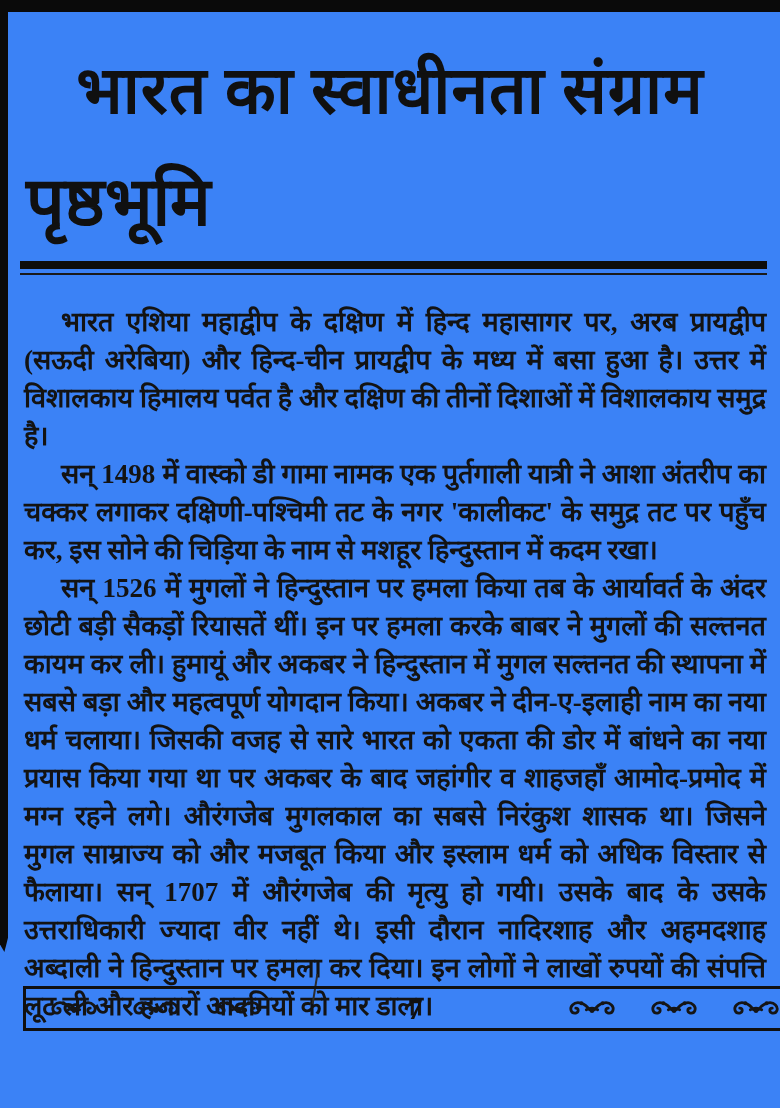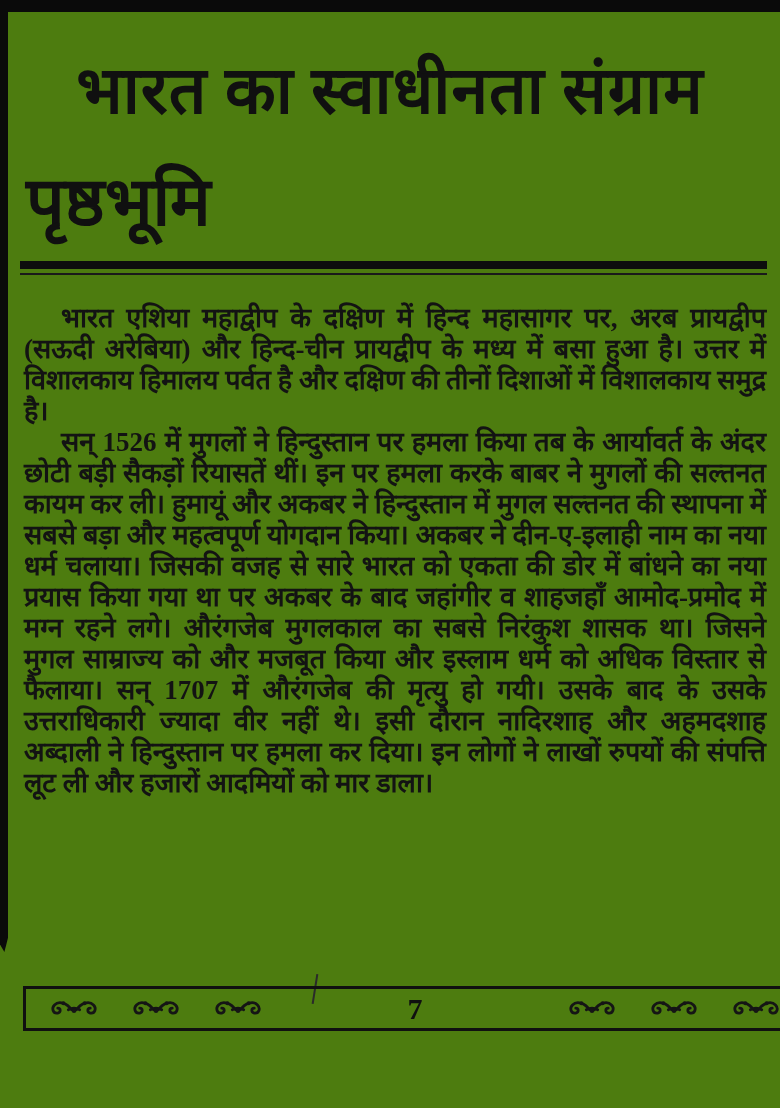"भारत का स्वाधीनता संग्राम" .page { background: #4d7c0f -> #3b82f6 }
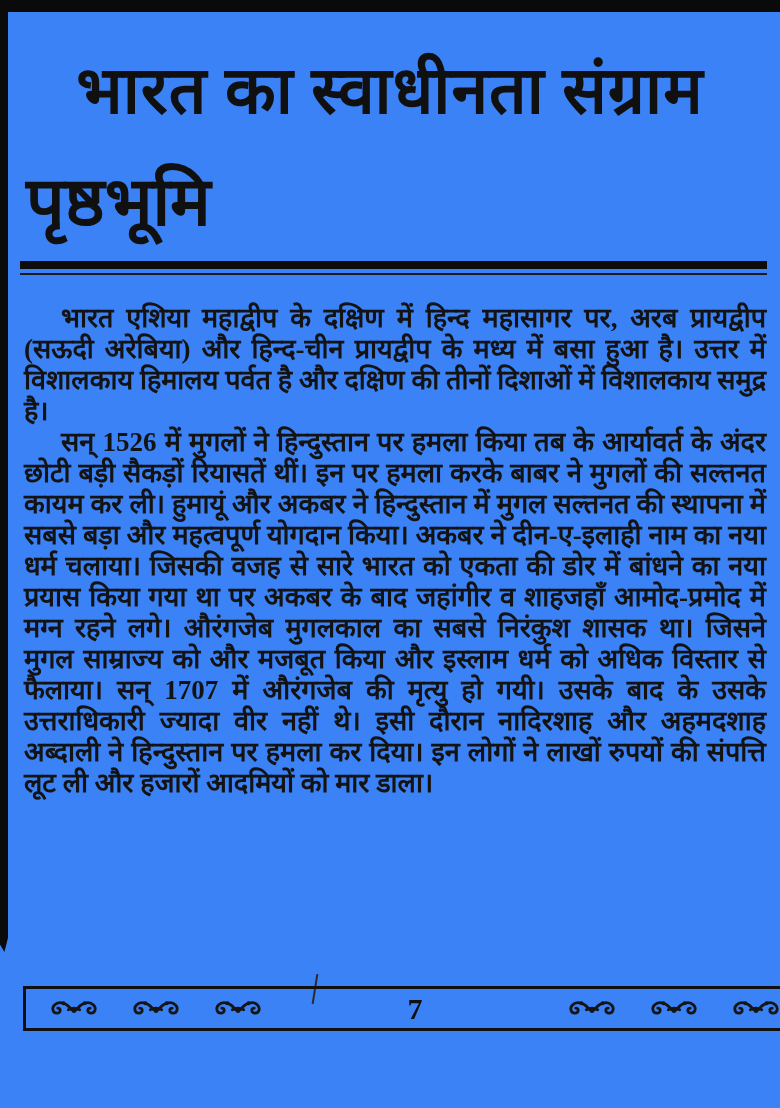"भारत एशिया महाद्वीप के दक्षिण" .body-text { line-height: 31px -> 38px }
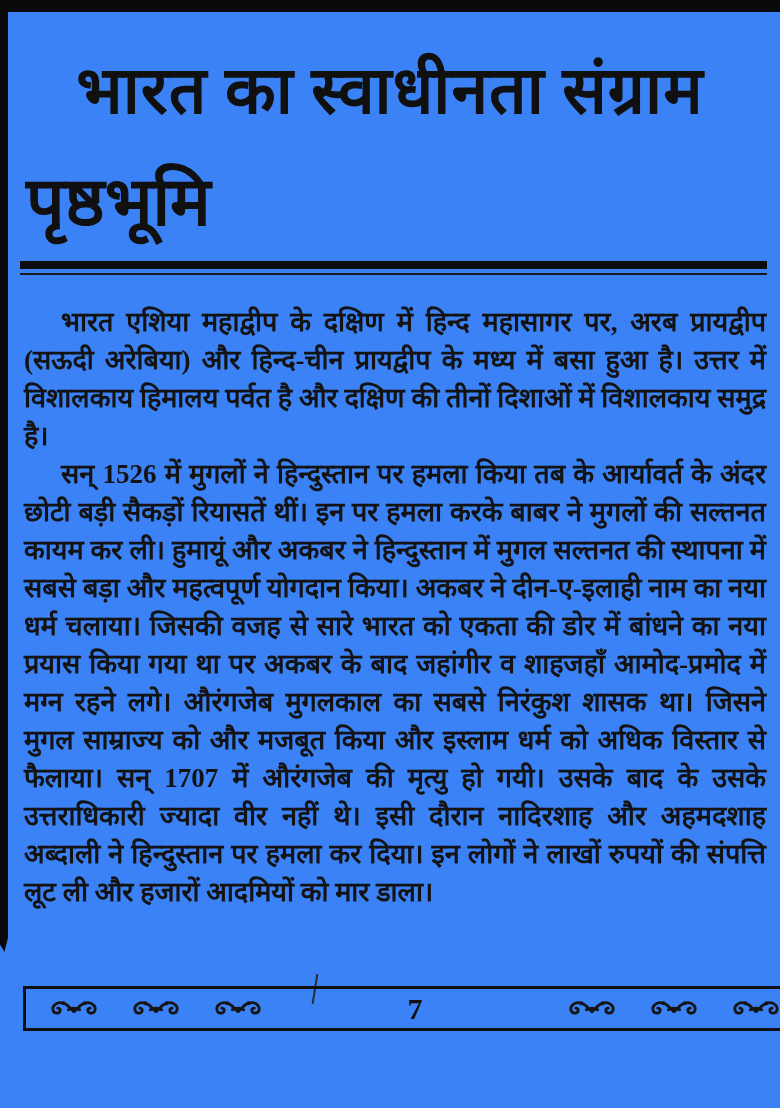"सन् 1498 में वास्को डी" p { html: none -> <p>सन् 1498 में वास्को डी गामा नामक एक पुर्तगाली यात्री ने आशा अंतरीप का चक्कर लगाकर दक्षिणी-पश्चिमी तट के नगर 'कालीकट' के समुद्र तट पर पहुँच कर, इस सोने की चिड़िया के नाम से मशहूर हिन्दुस्तान में कदम रखा।</p> }
